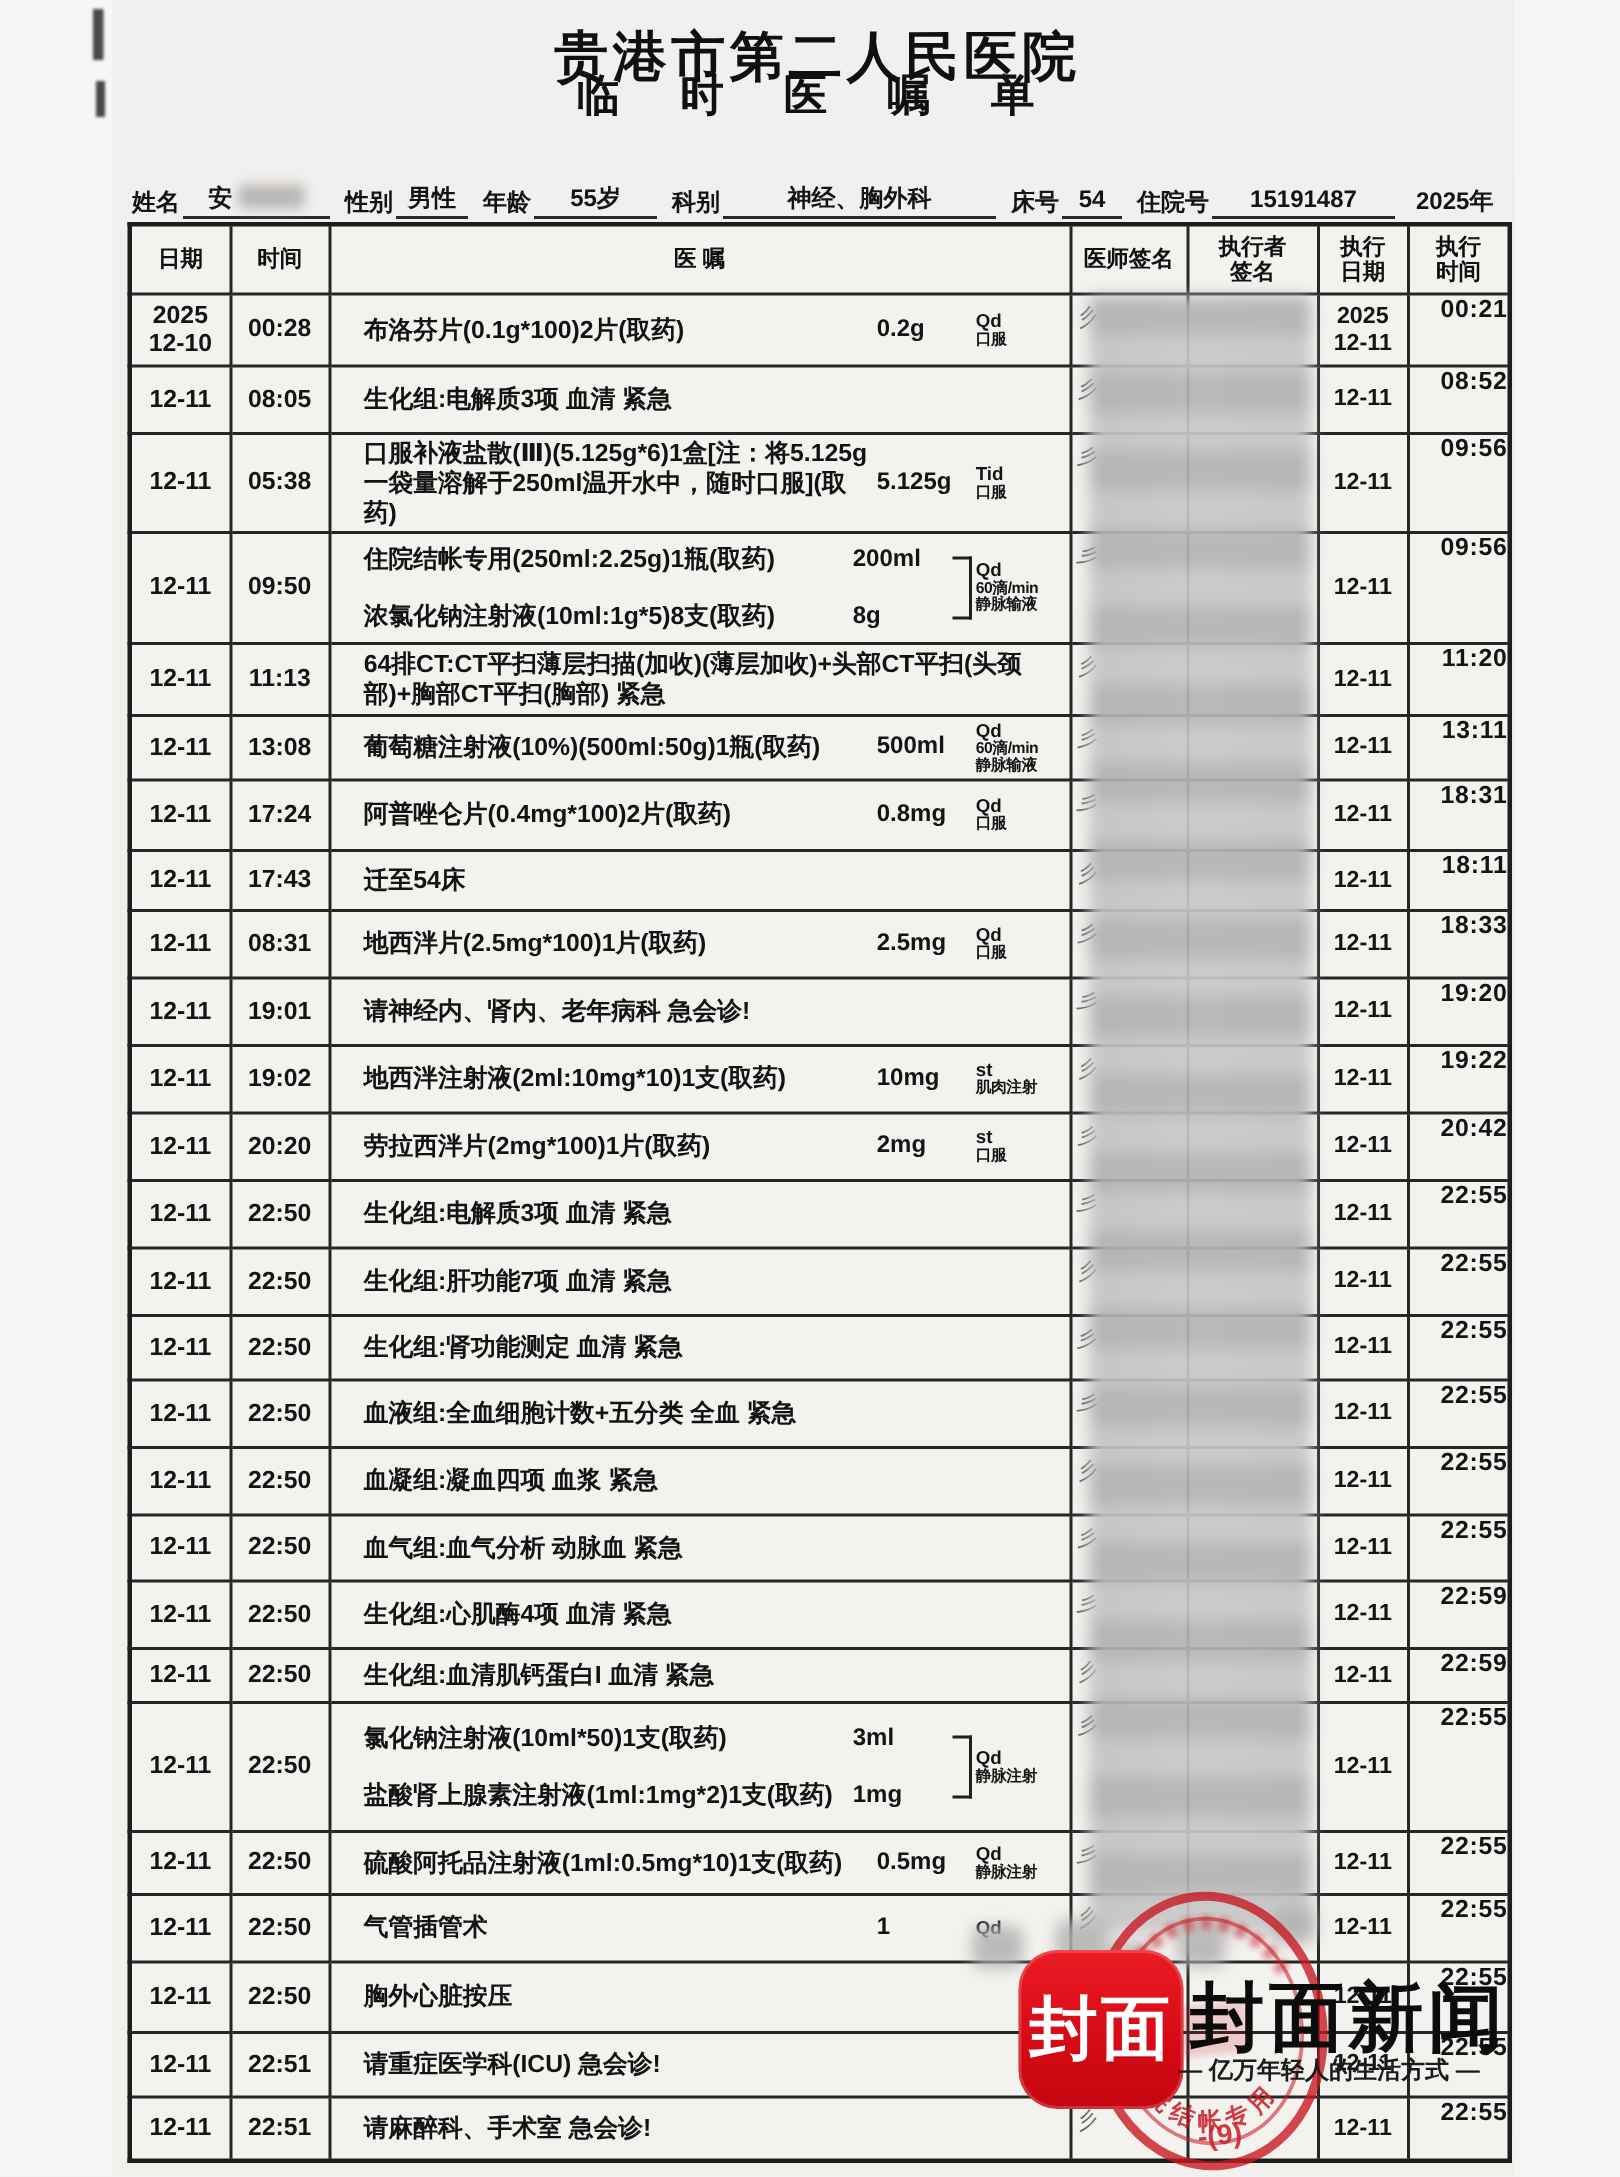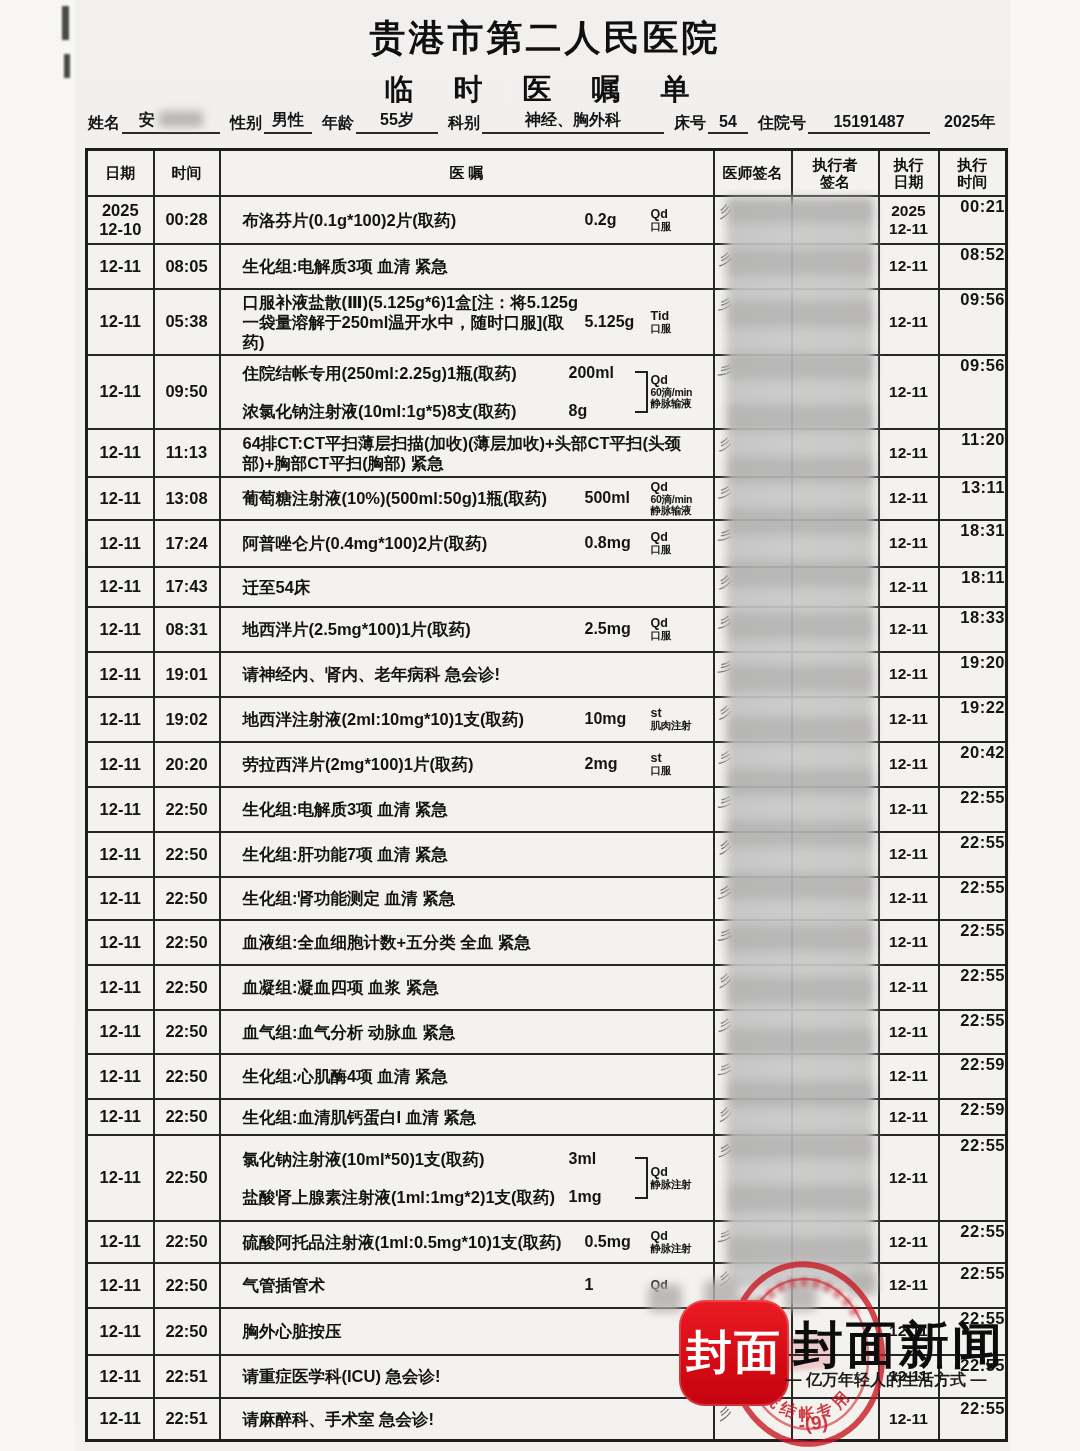"临 时 医 嘱 单" .subtitle { top: 70px -> 44px }
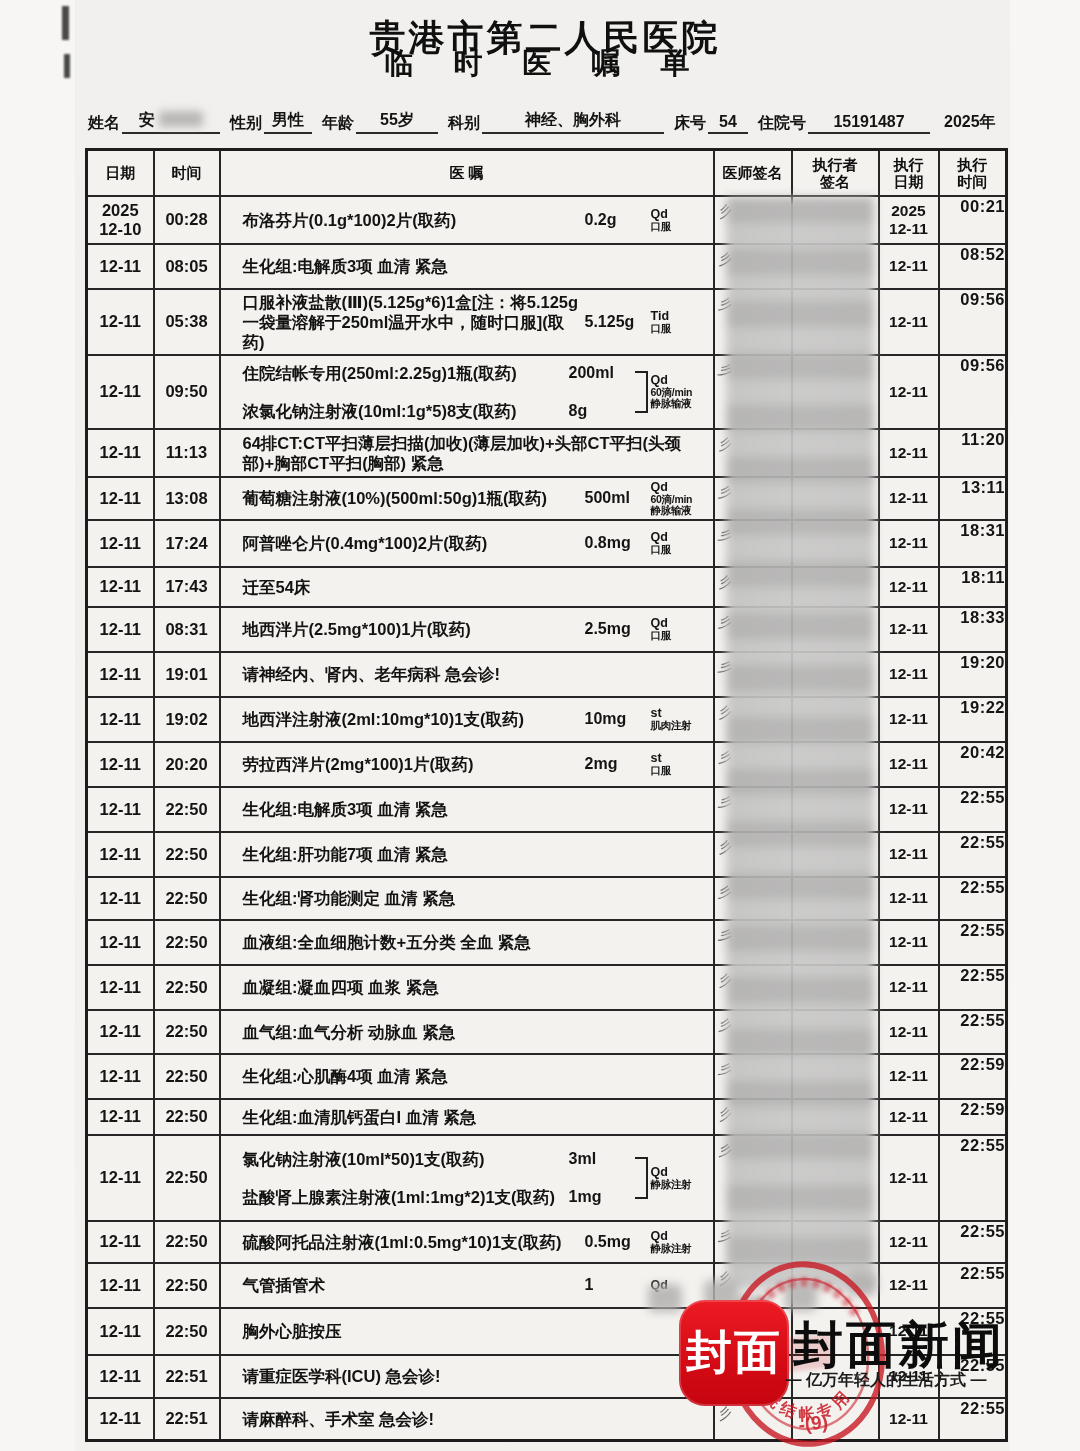"姓名" .patient { top: 102px -> 114px }
